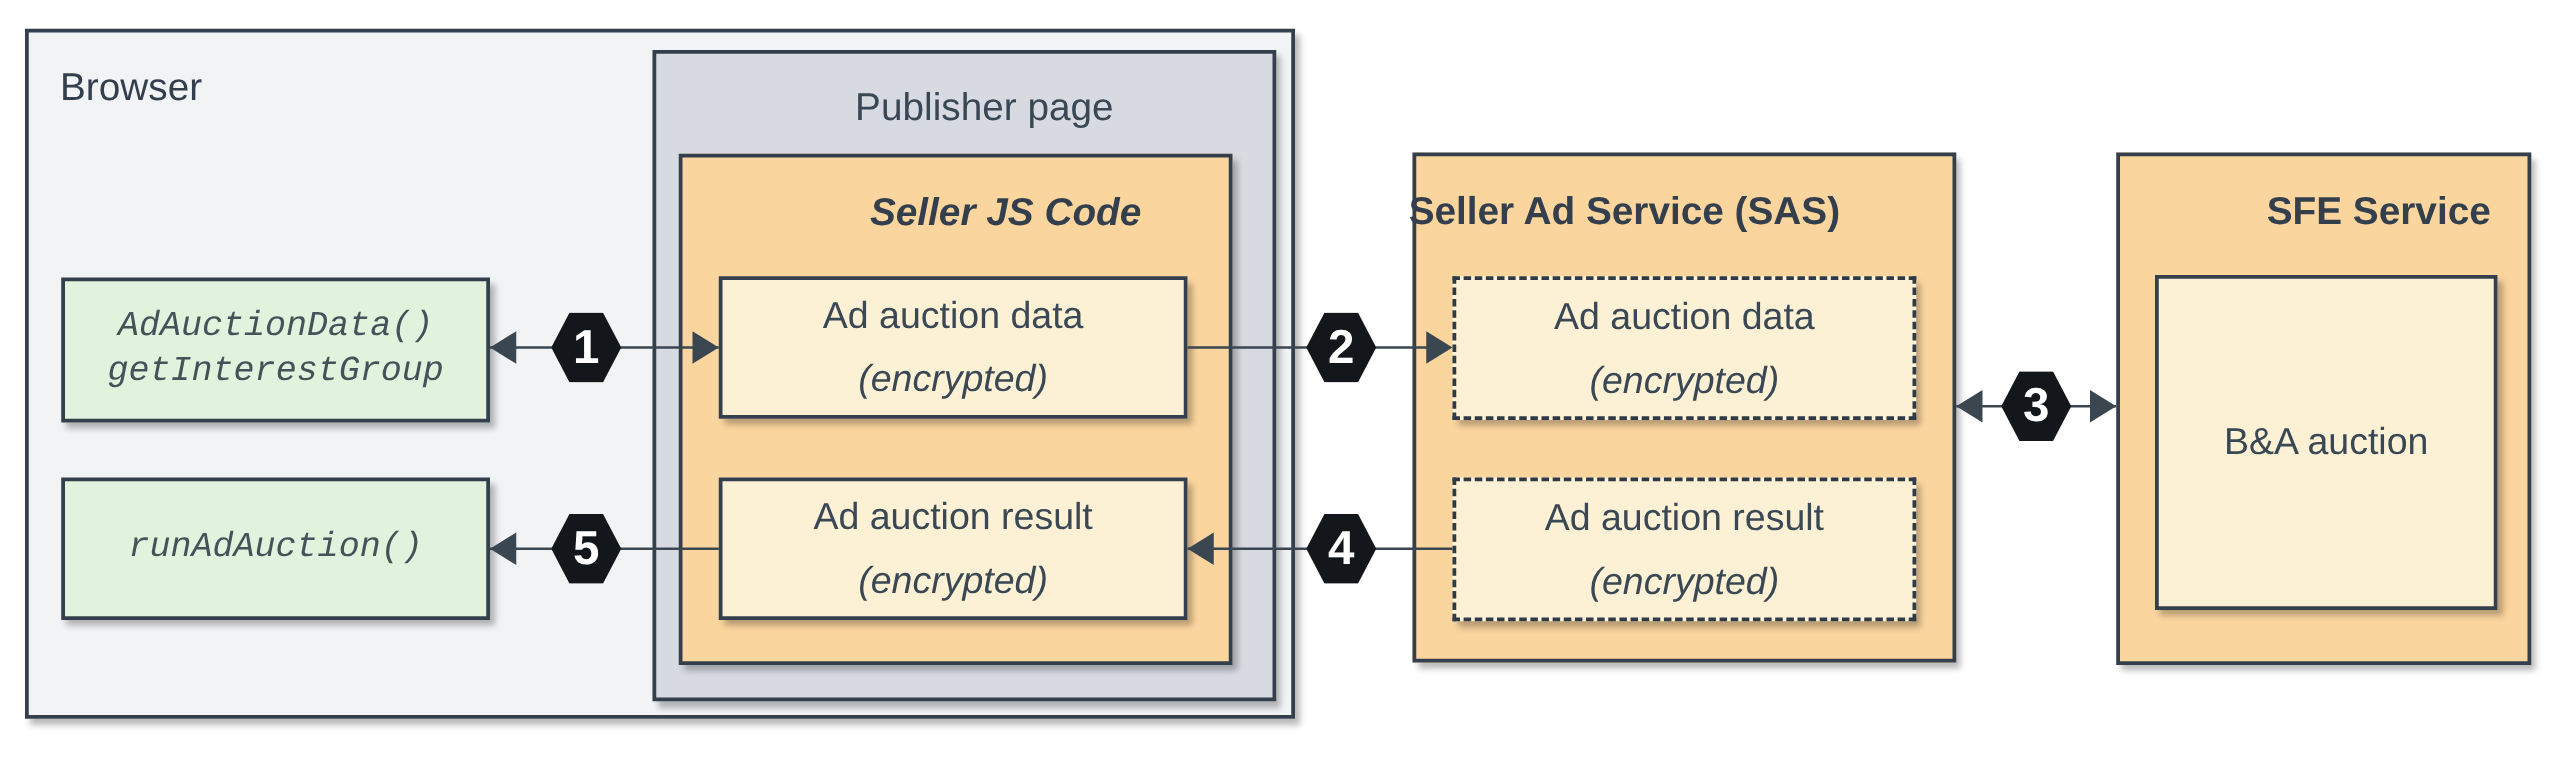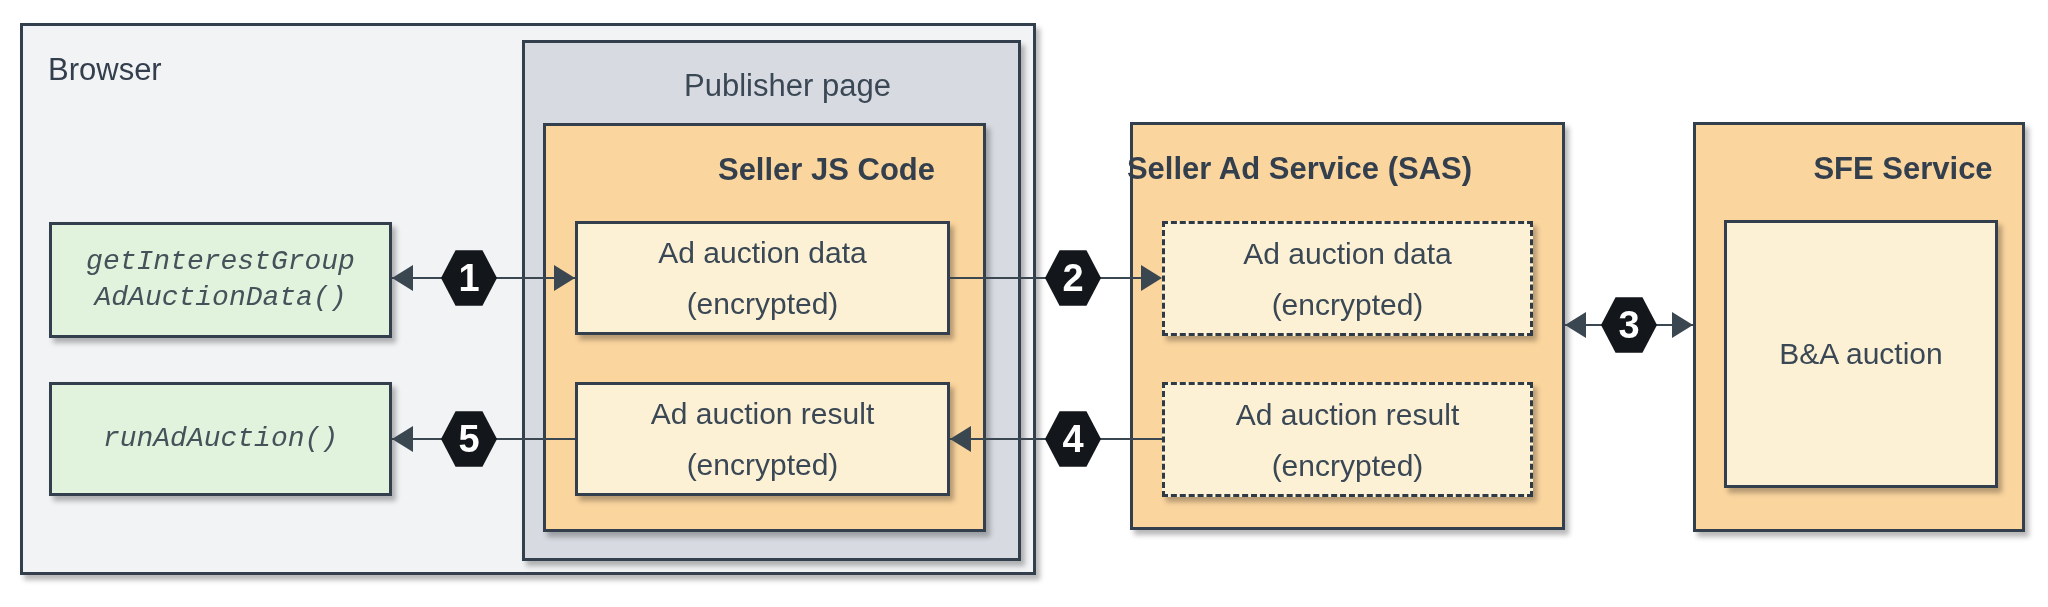"Seller JS Code" .t-sellerjs { font-style: none -> italic; left: 573px -> 551px }
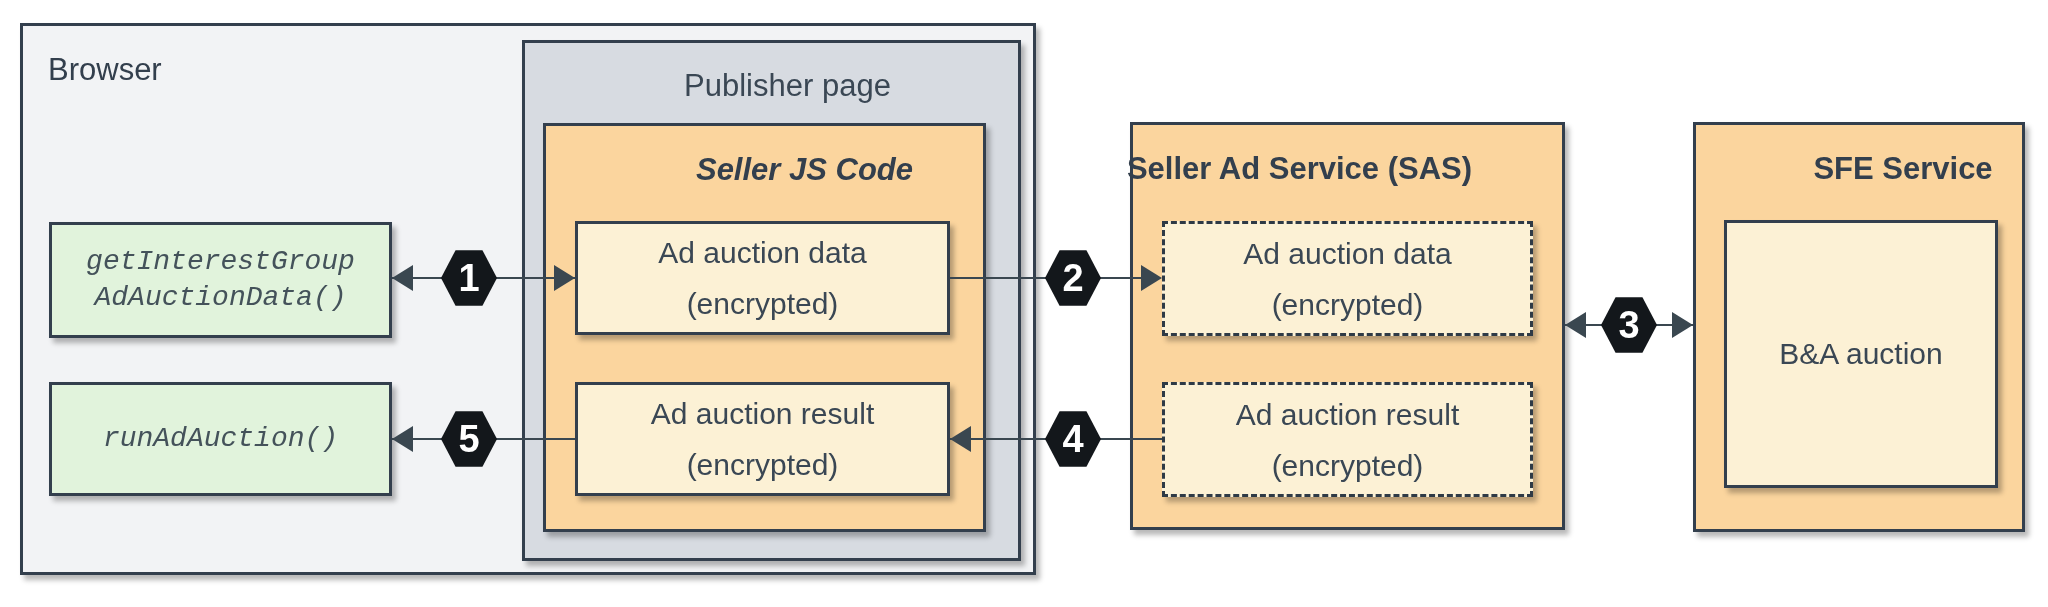"getInterestGroup" span.code { order: before "AdAuctionData()" -> after "AdAuctionData()" }
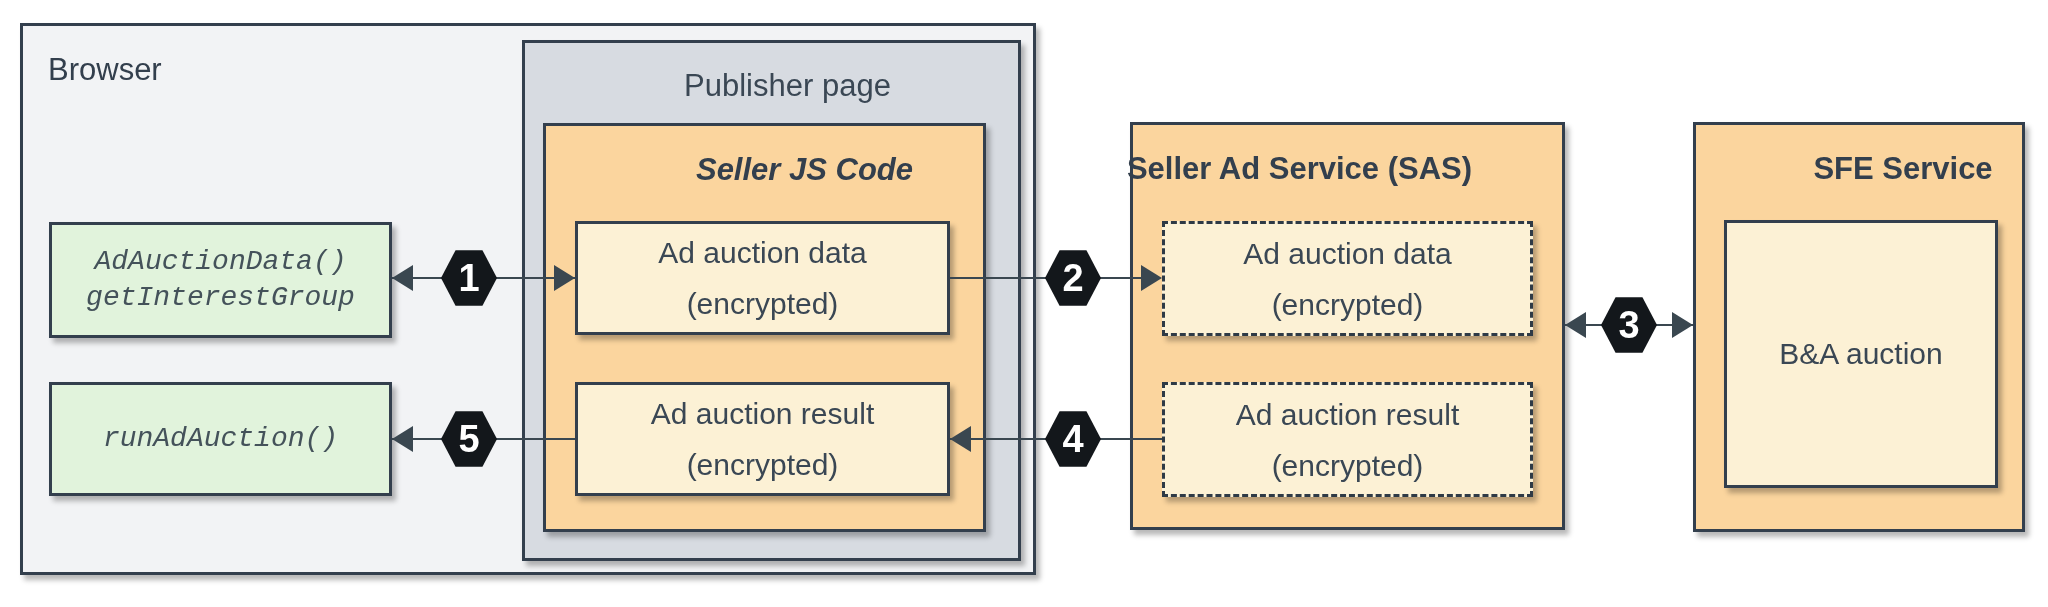"(encrypted)" .enc { font-style: none -> italic }
